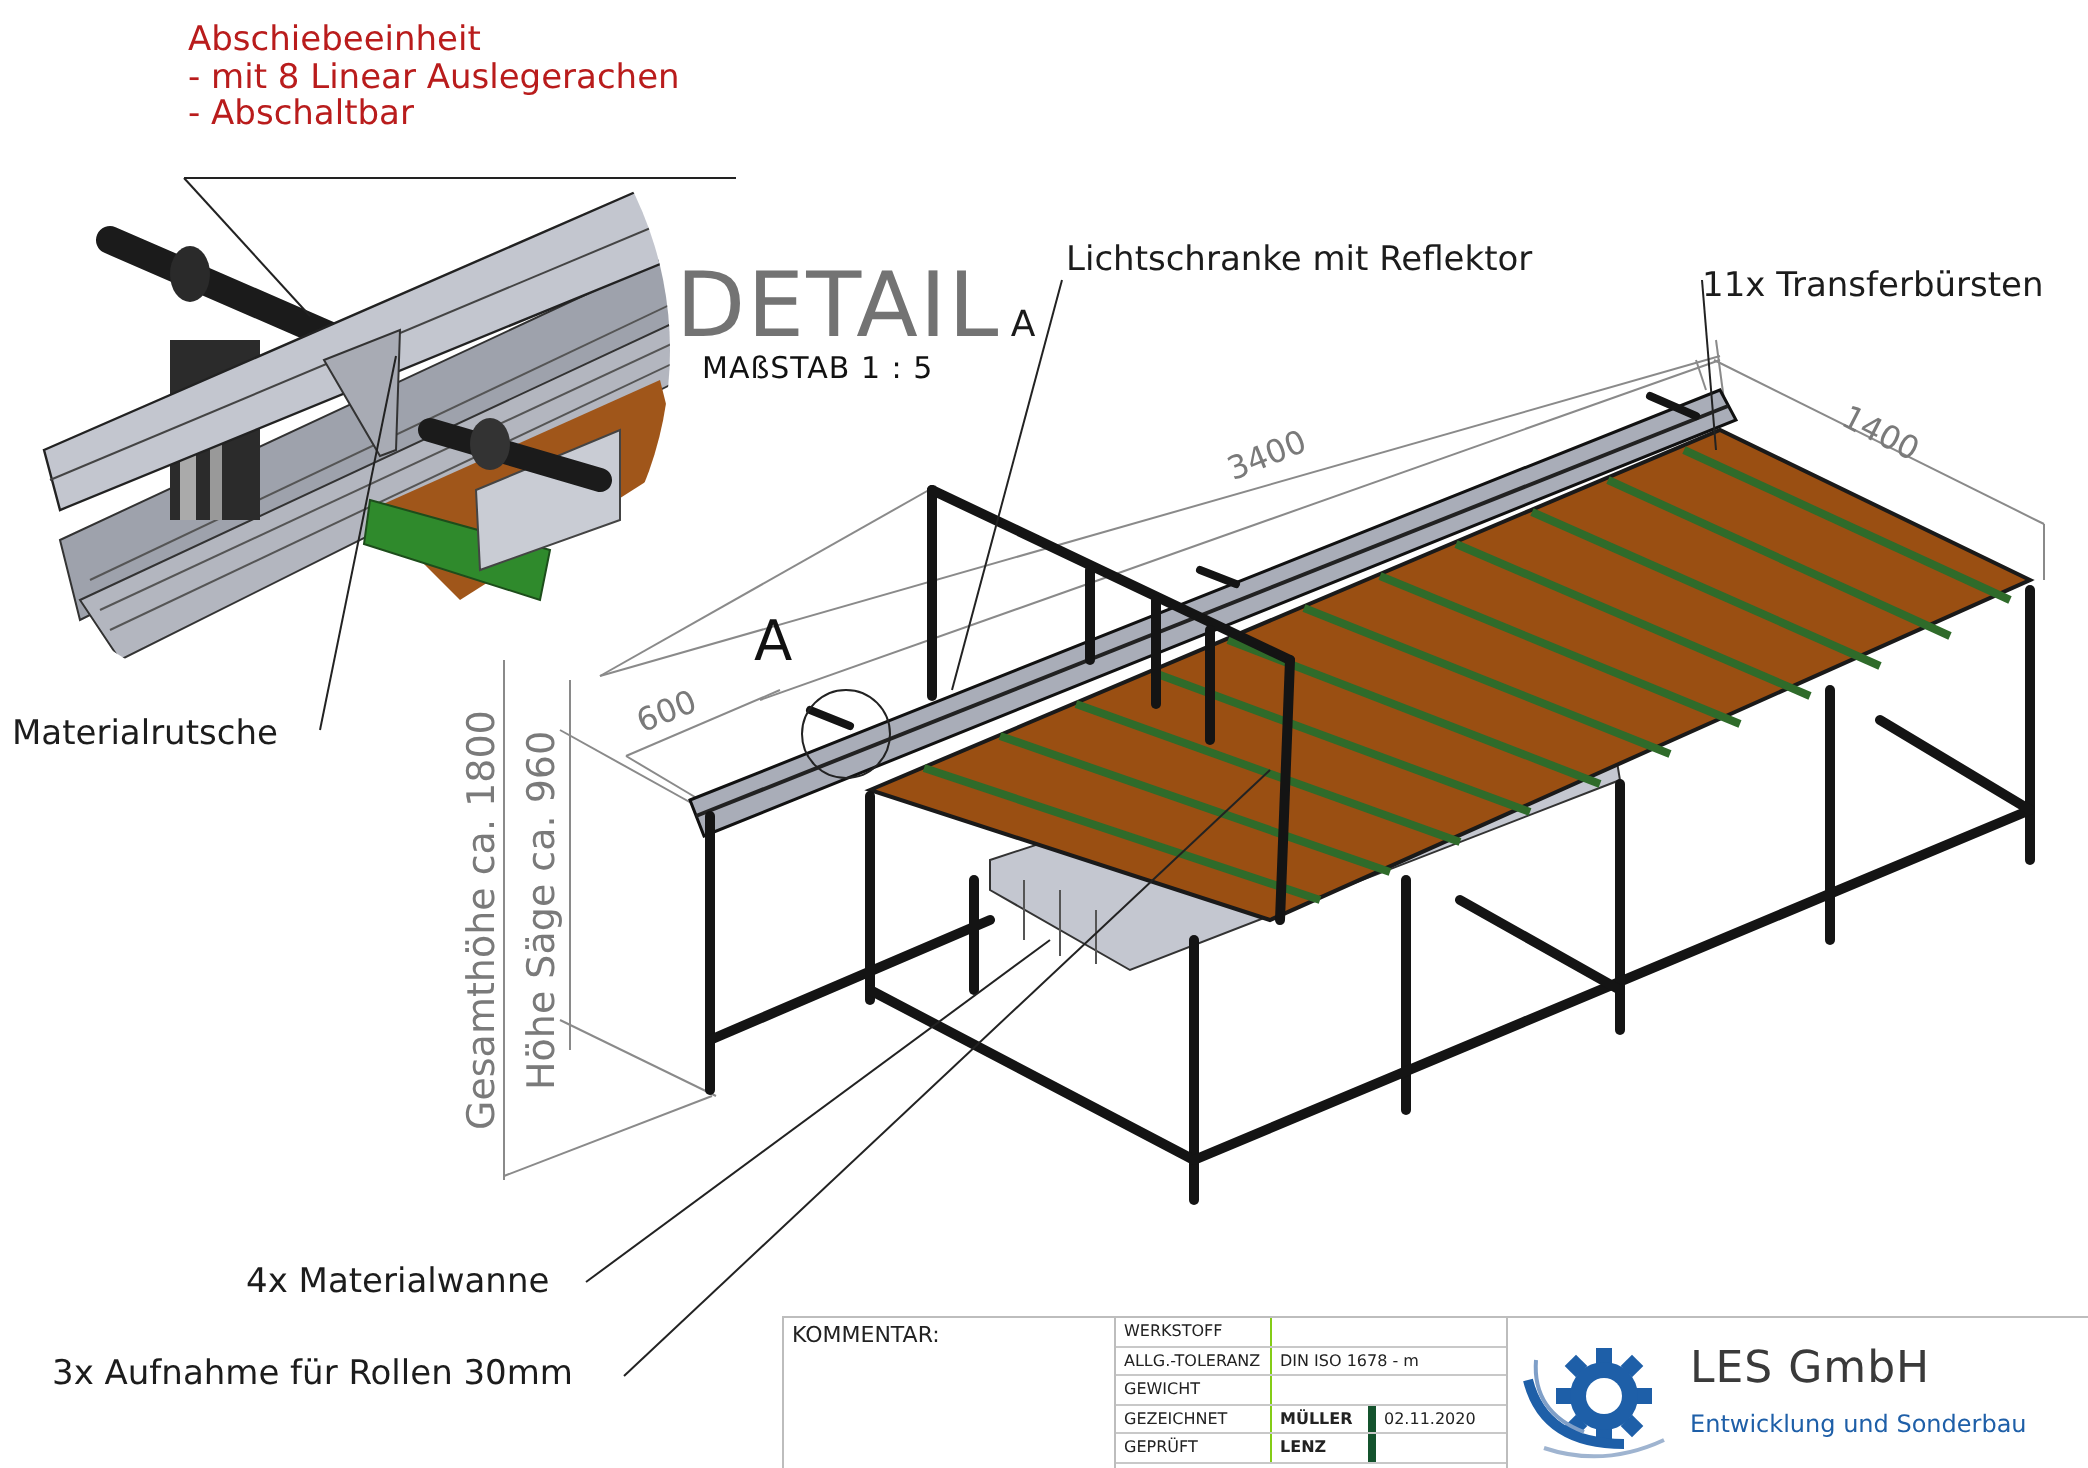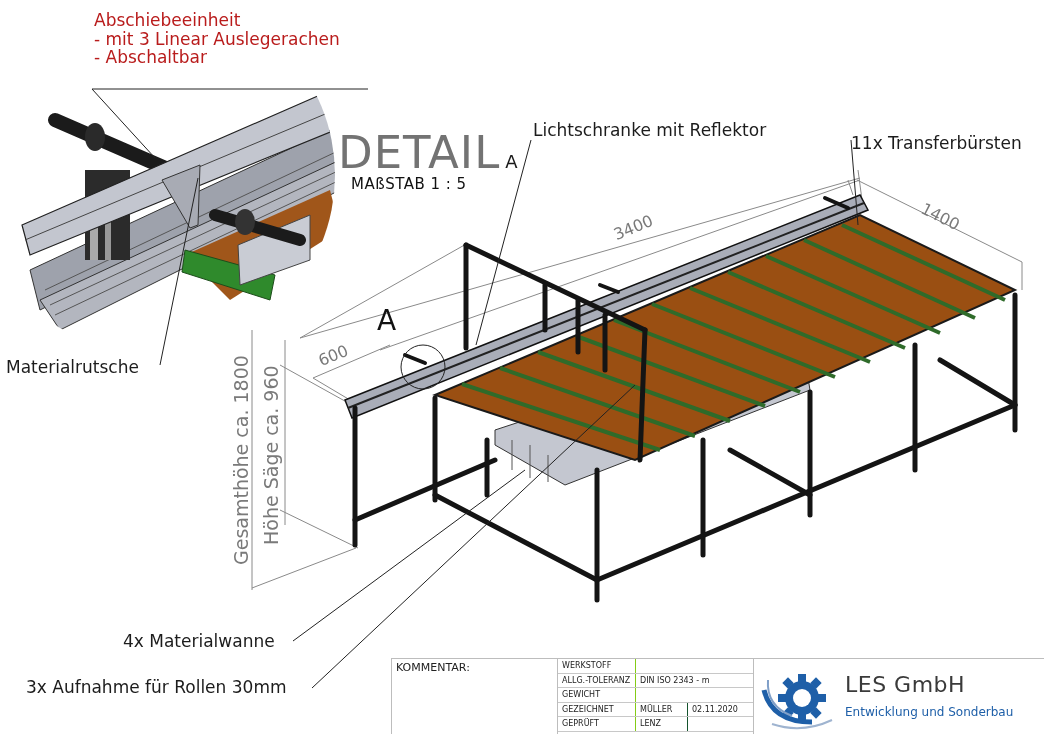"- mit 3 Linear Auslegerachen" div { text: 3 -> 8 }
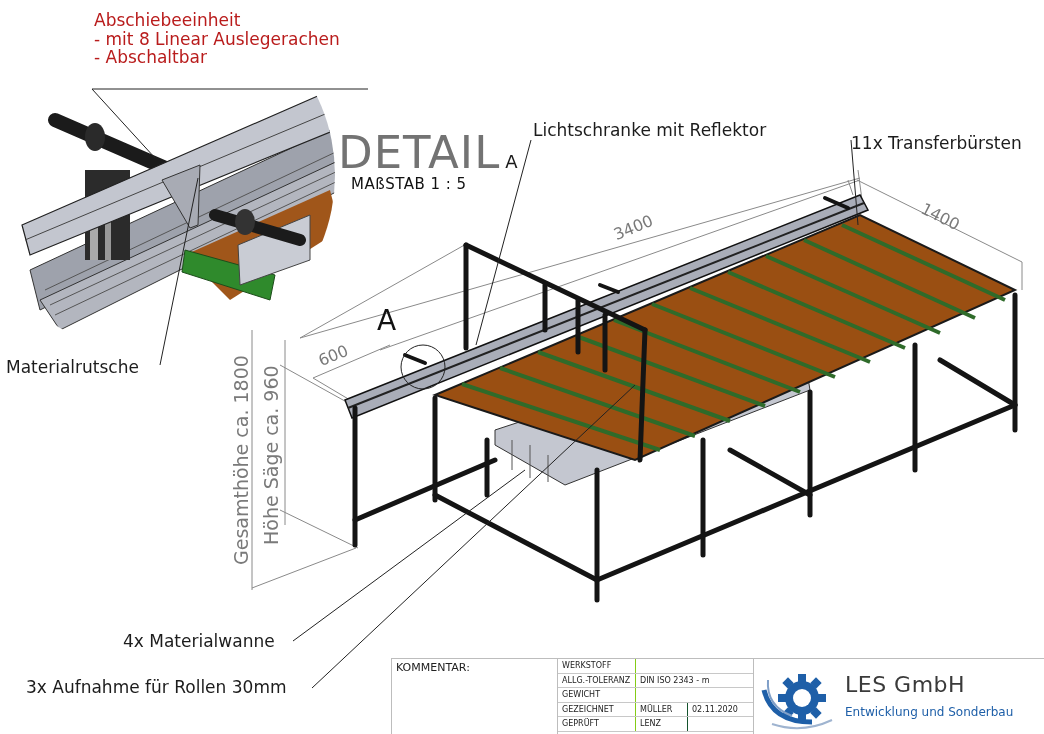"DIN ISO 2343 - m" div.tb-cell { text: 2343 -> 1678 }
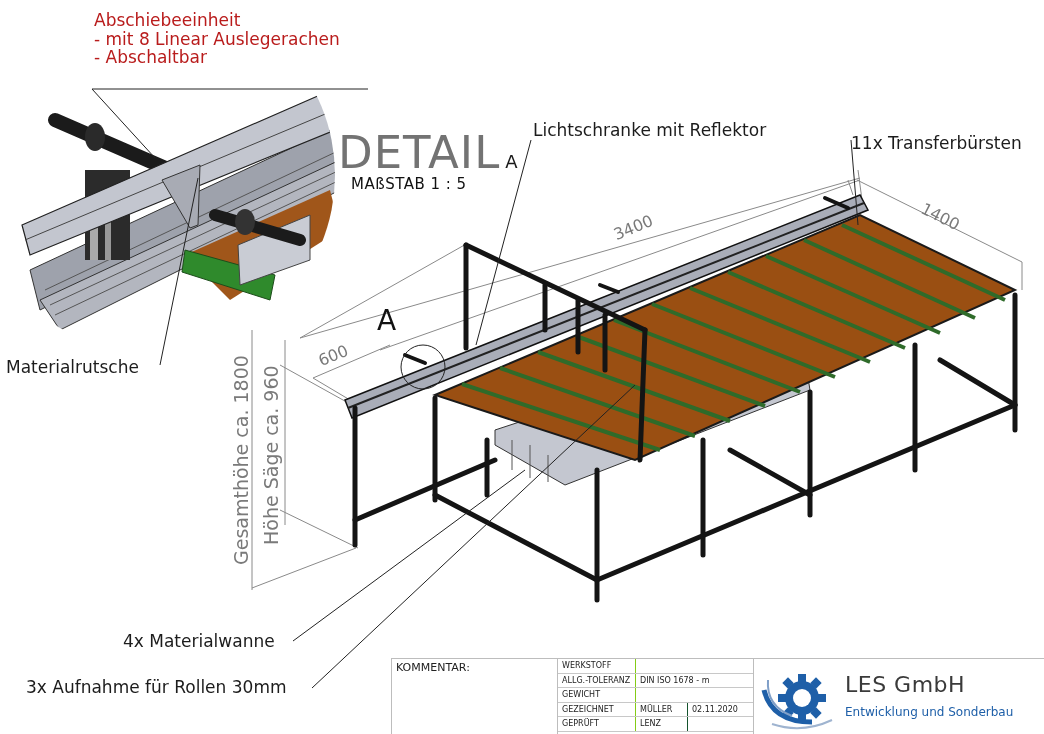"MÜLLER" .c2 { border-right: 1px solid #14532d -> 4px solid #14532d; font-weight: none -> bold }
